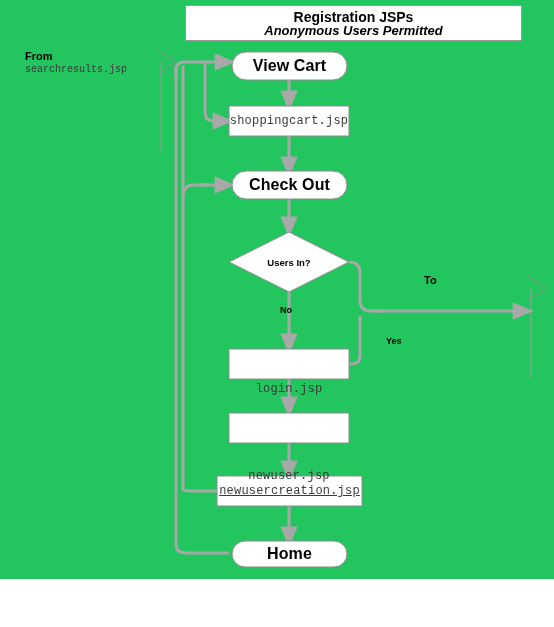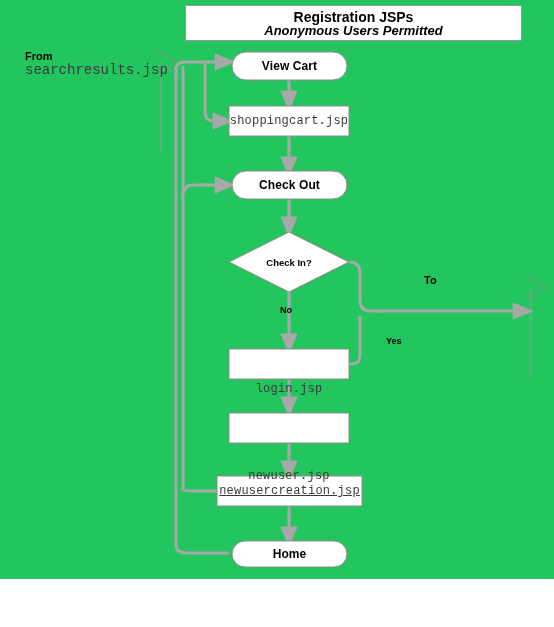"searchresults.jsp" .offpage .op-bot { font-size: 14px -> 10px }
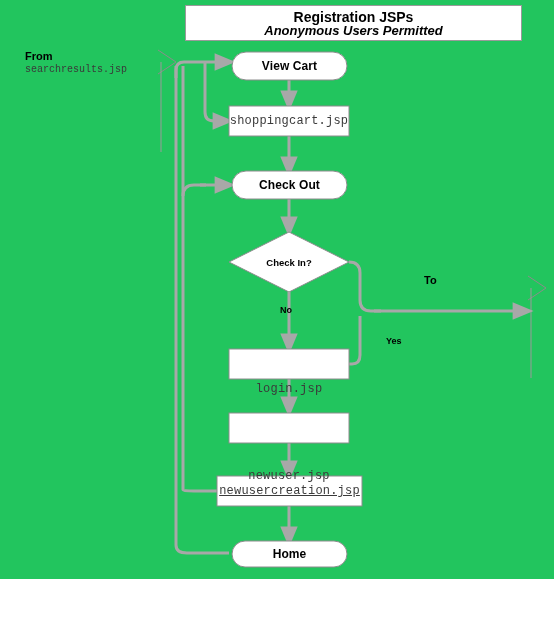"View Cart" .lbl-bold { font-size: 12px -> 16px }
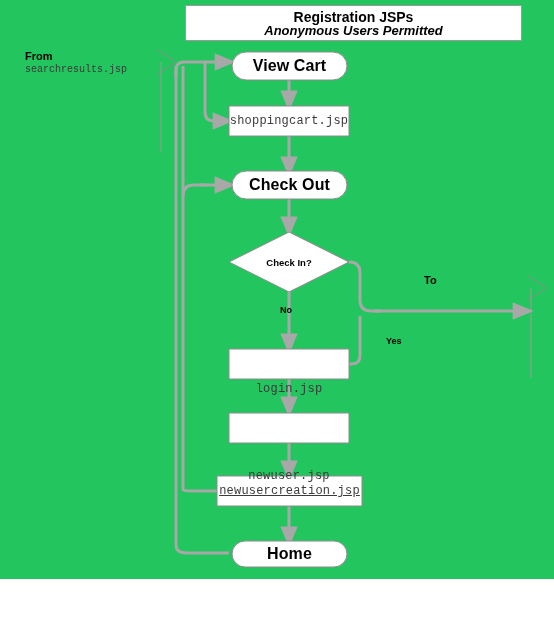"Check In?" div.node-label { text: Check -> Users }
